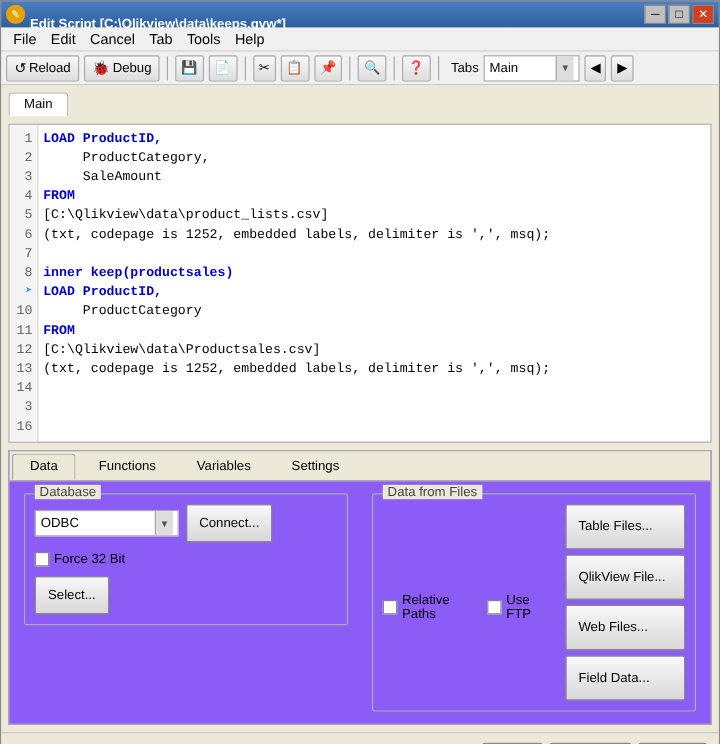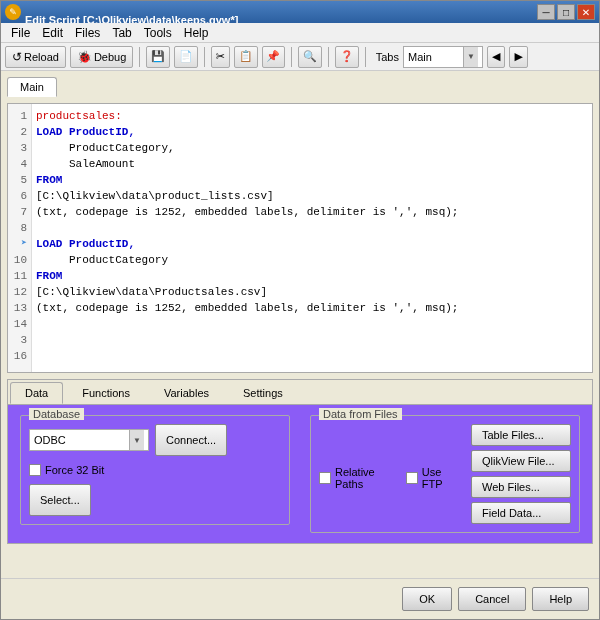"Files" span.menu-item { text: Files -> Cancel }
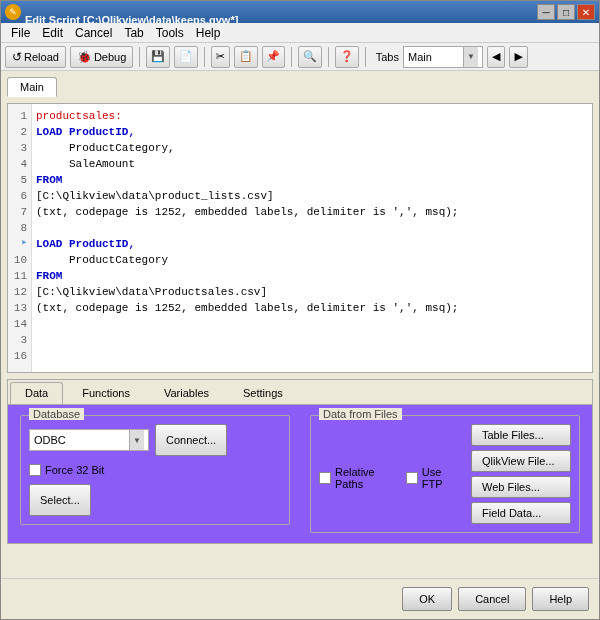"productsales:" div.code-line { html: <div><span>productsales:</span></div> -> none }
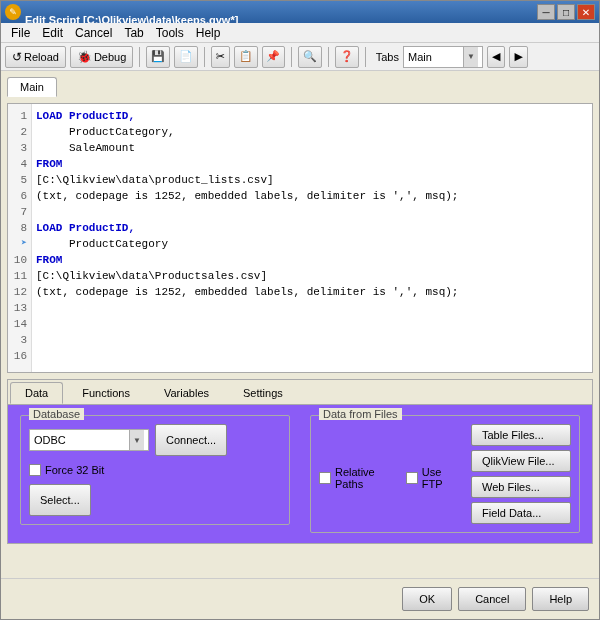"inner keep(productsales)" div.code-line { html: none -> <div><span>inner keep(productsales)</span></div> }
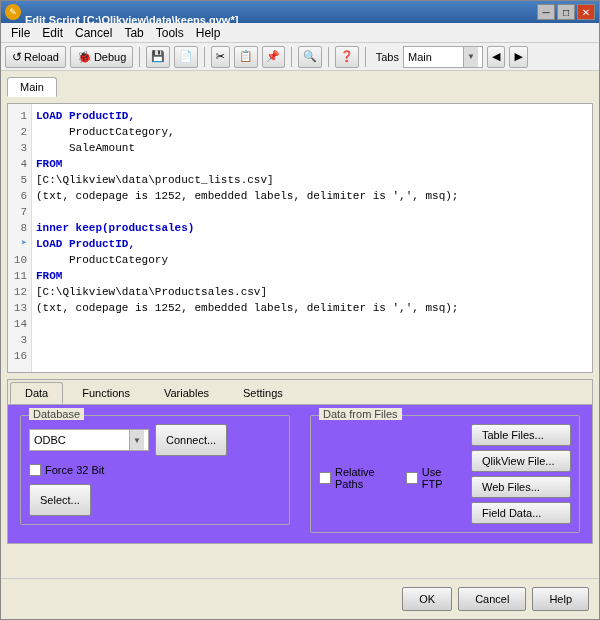"Table Files..." .file-btn { height: 22px -> 38px }
